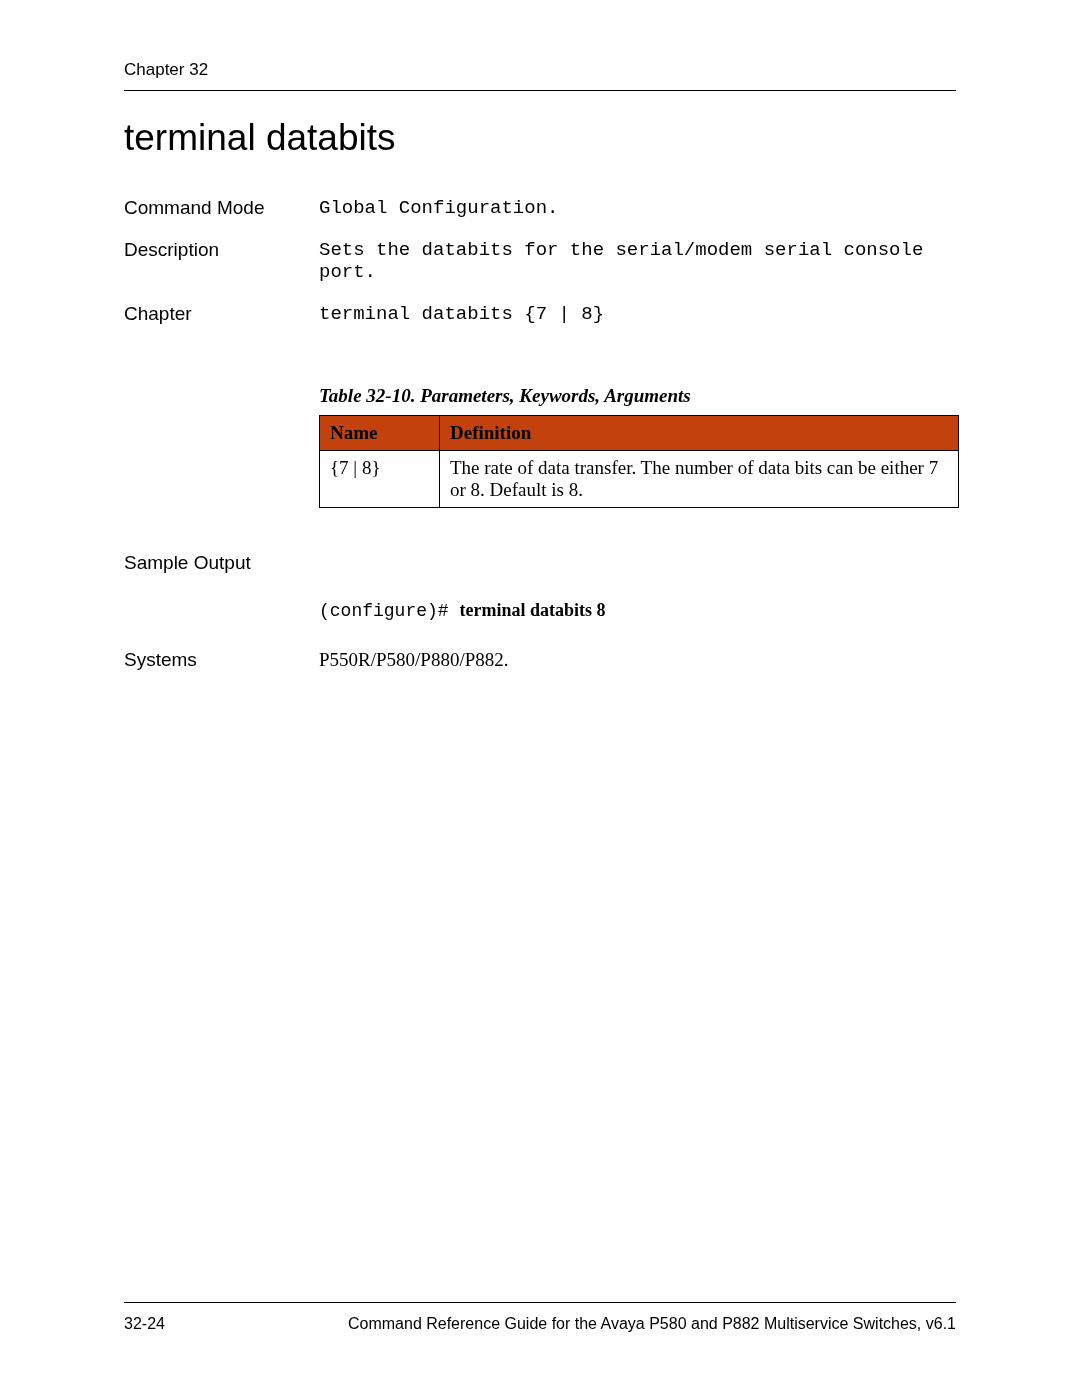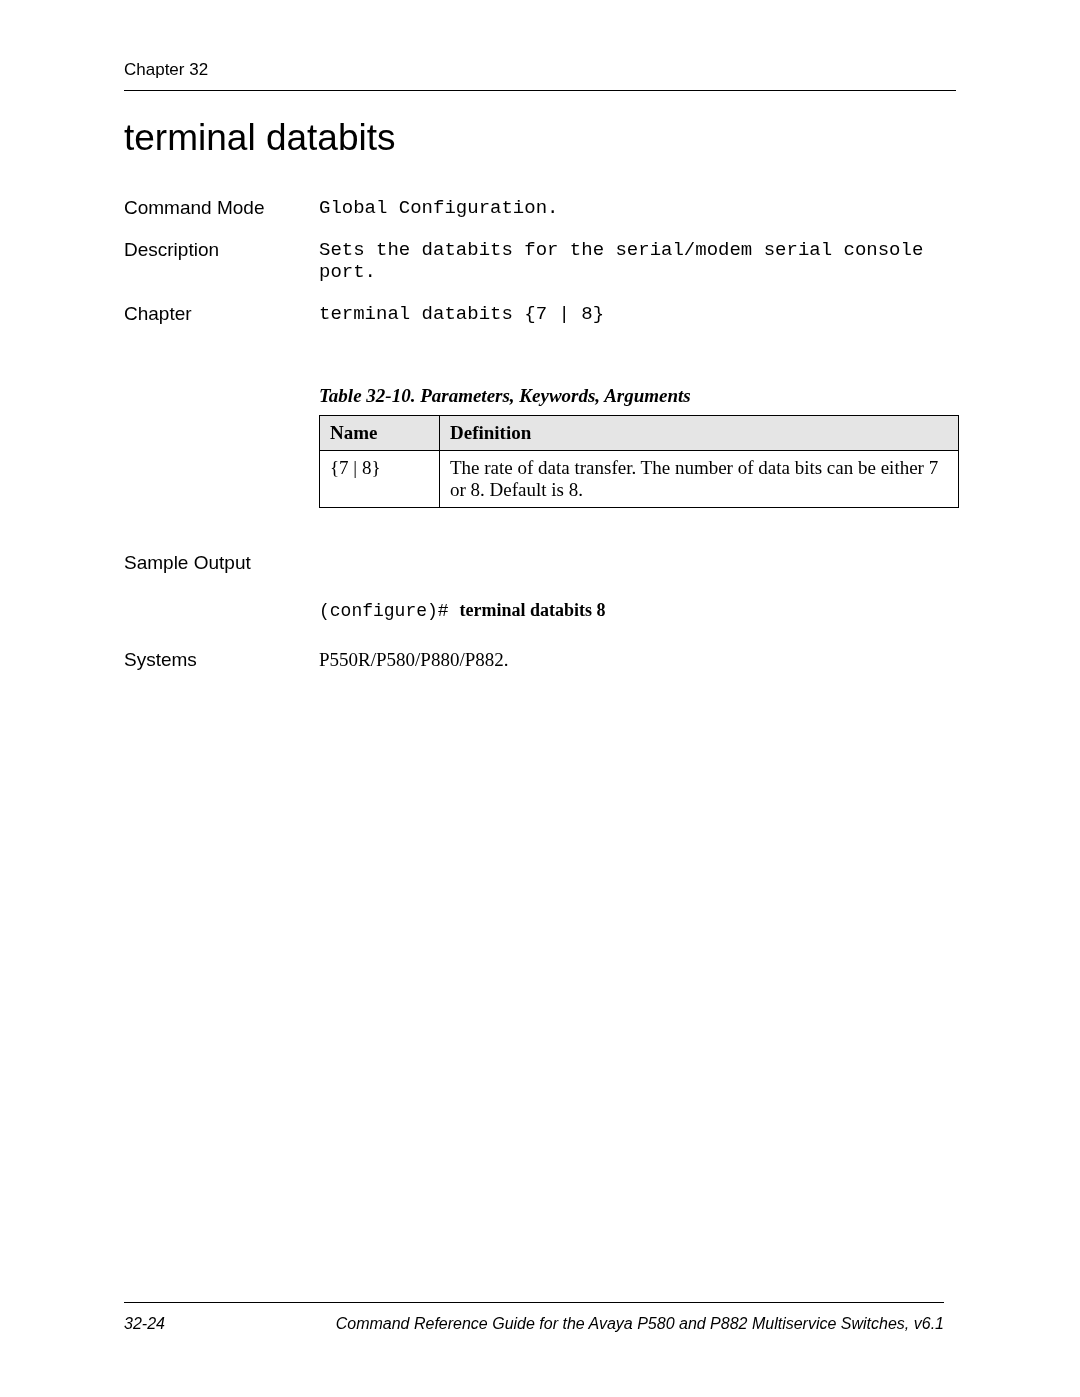"Name" .param-table th { background: #e5e5e5 -> #c2410c }
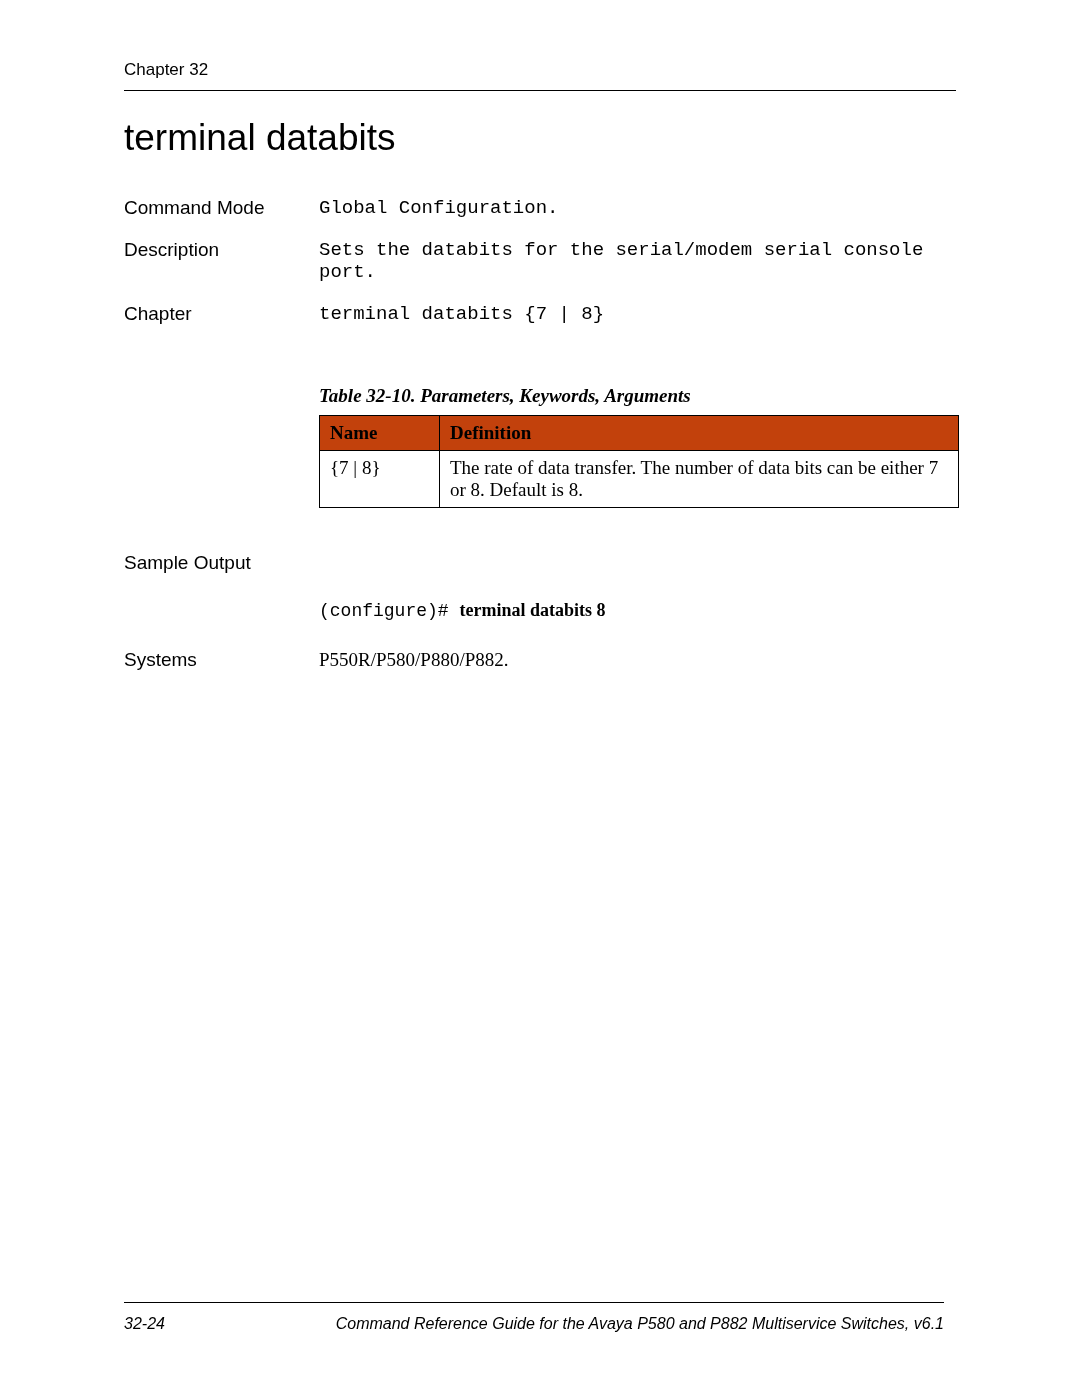"32-24" .footer { font-style: italic -> none; right: 136px -> 124px }
